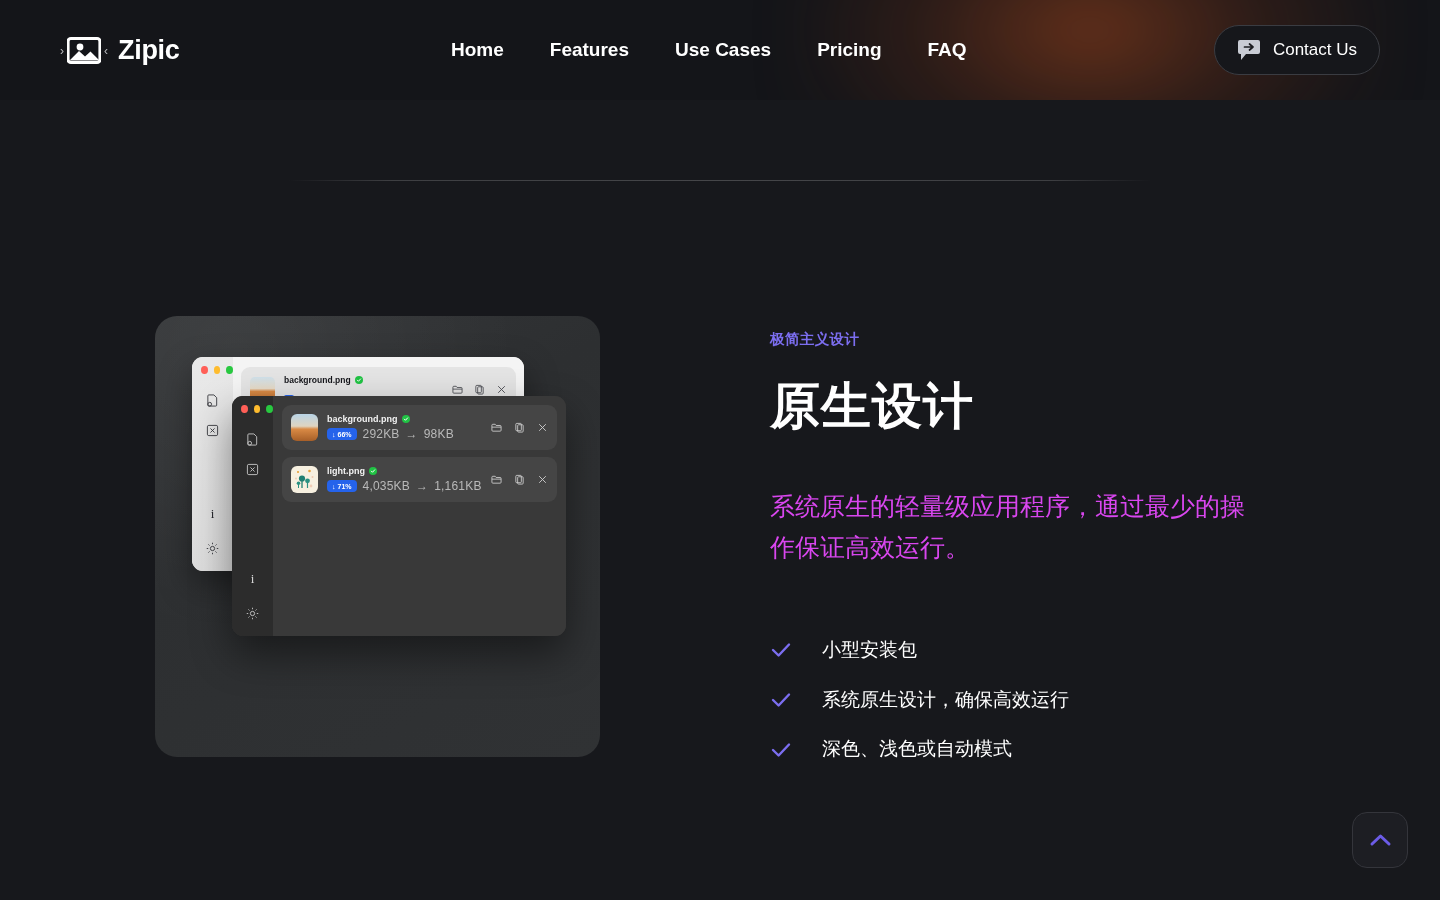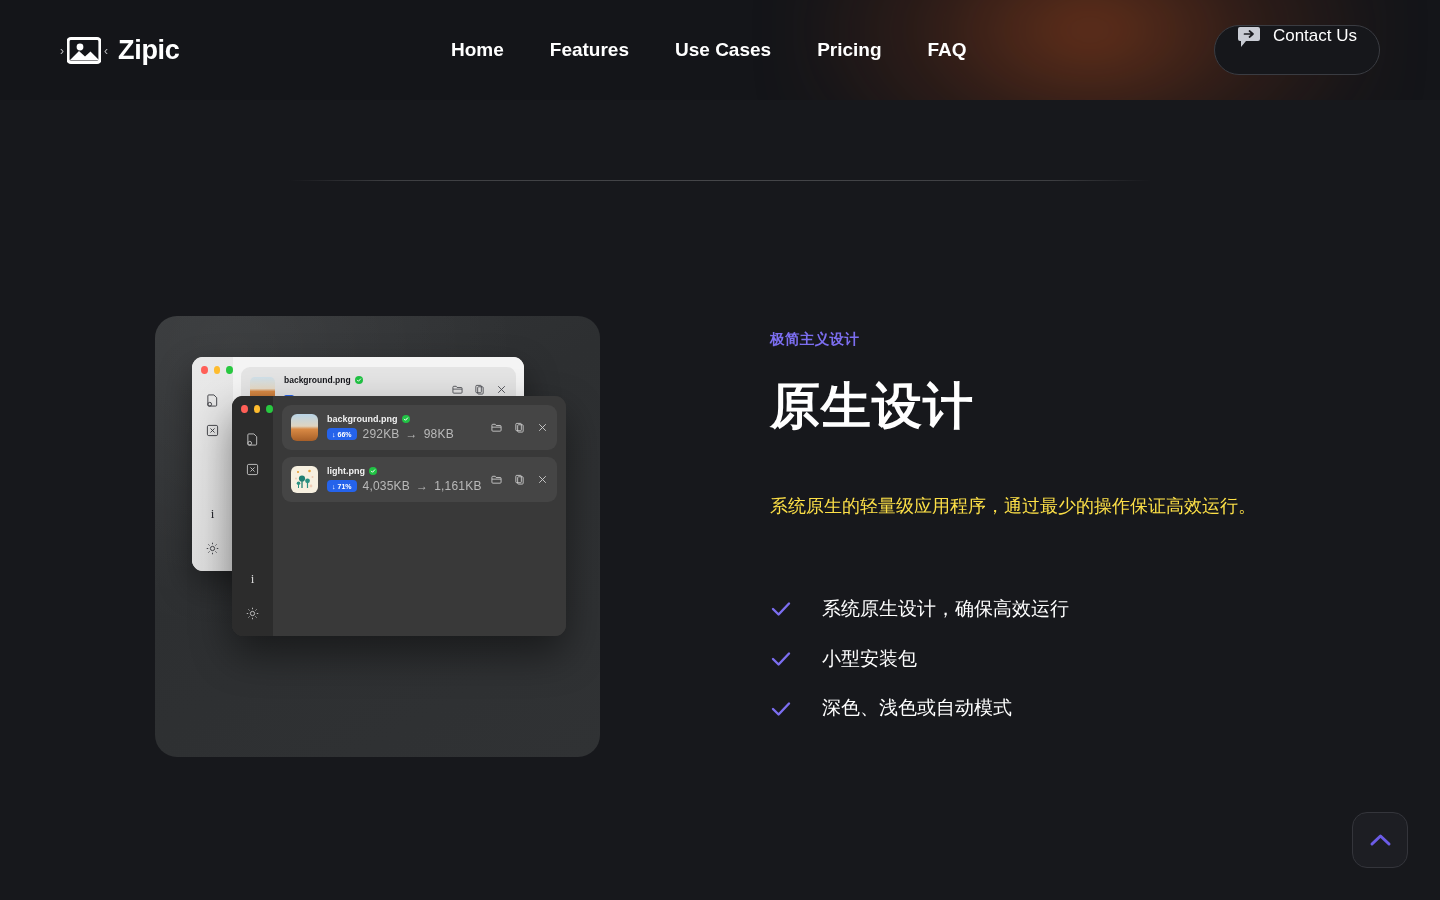"Contact Us" .contact-btn { align-items: flex-start -> center }
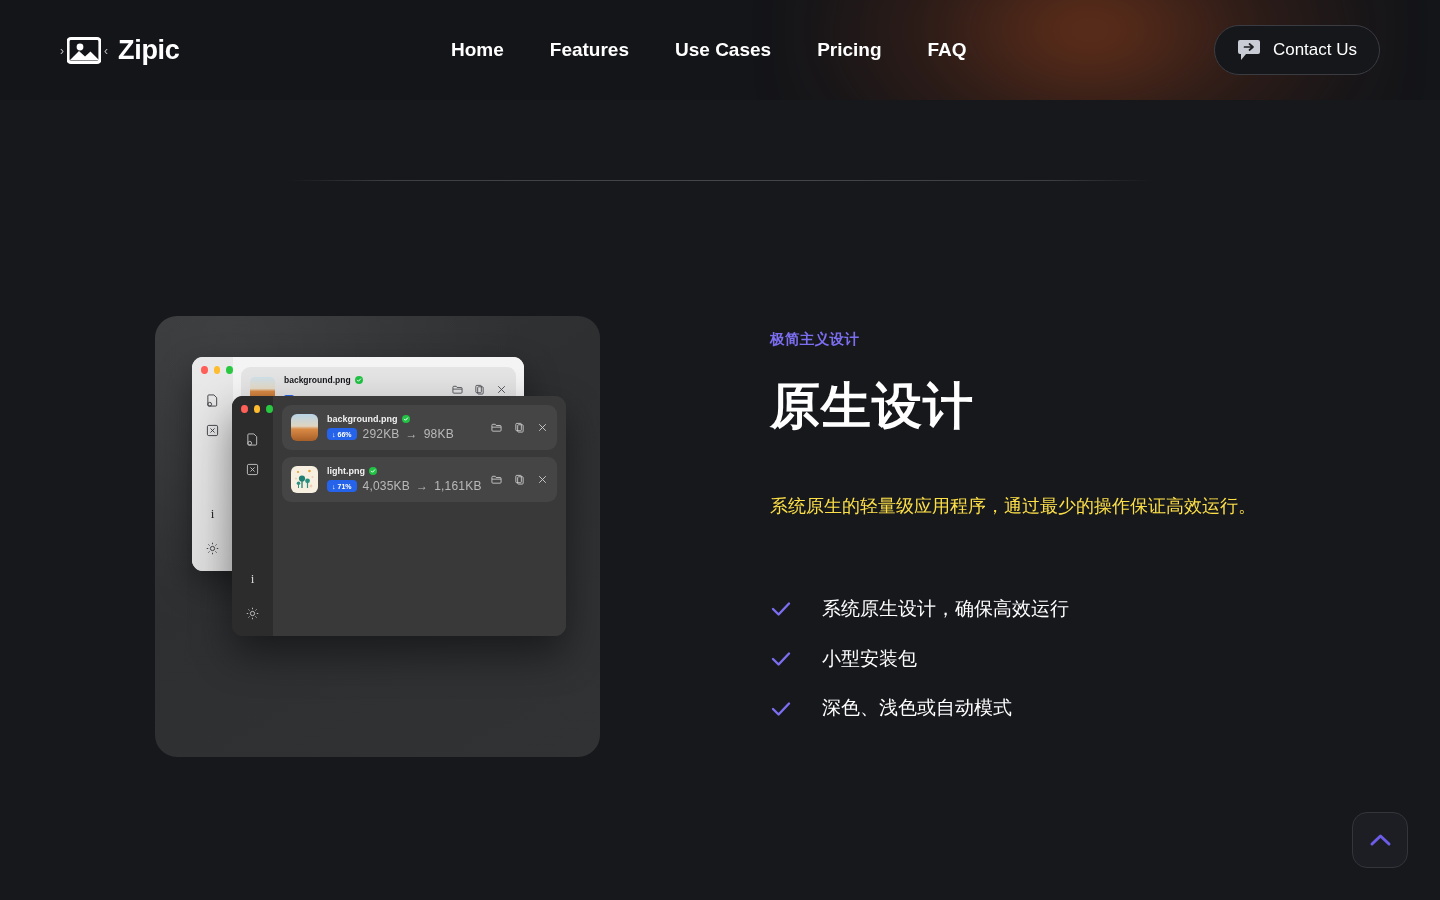"系统原生的轻量级应用程序，通过最少的操作保证高效运行。" .subtext { color: #fde047 -> #d946ef; font-size: 18px -> 25px }
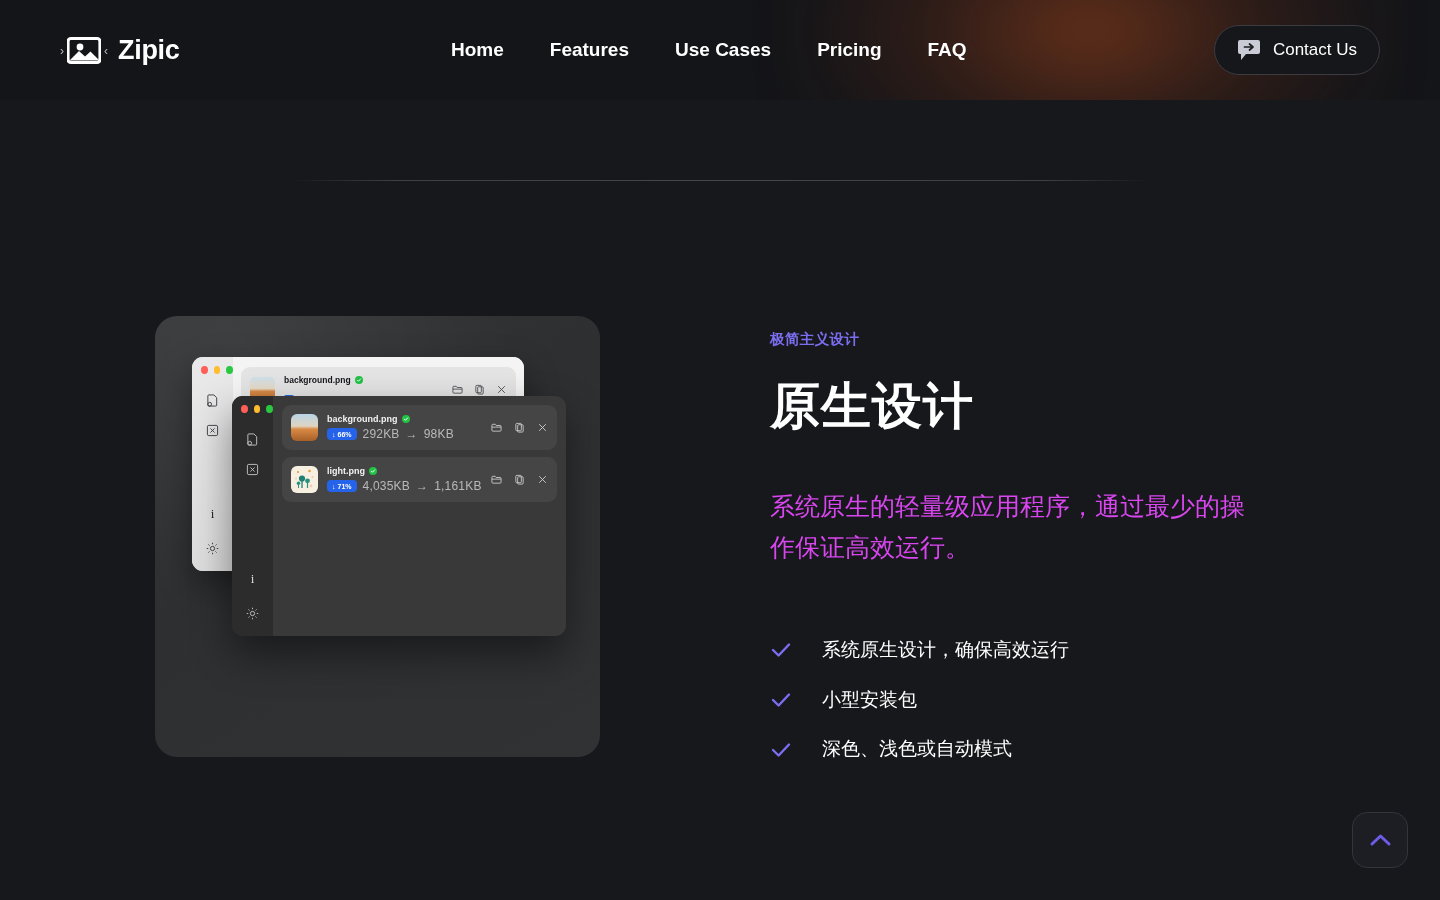"系统原生设计，确保高效运行" div.feature-item { order: before "小型安装包" -> after "小型安装包" }
